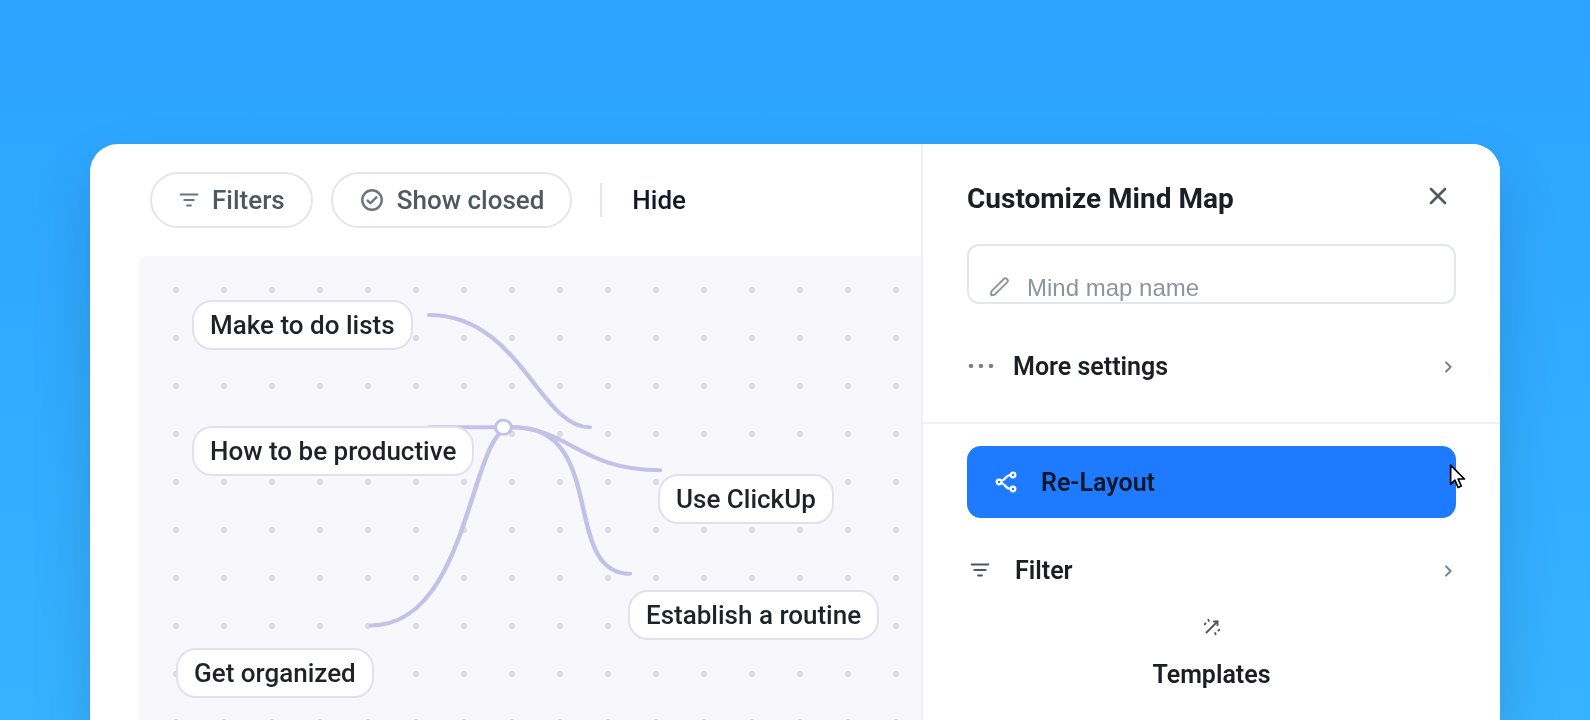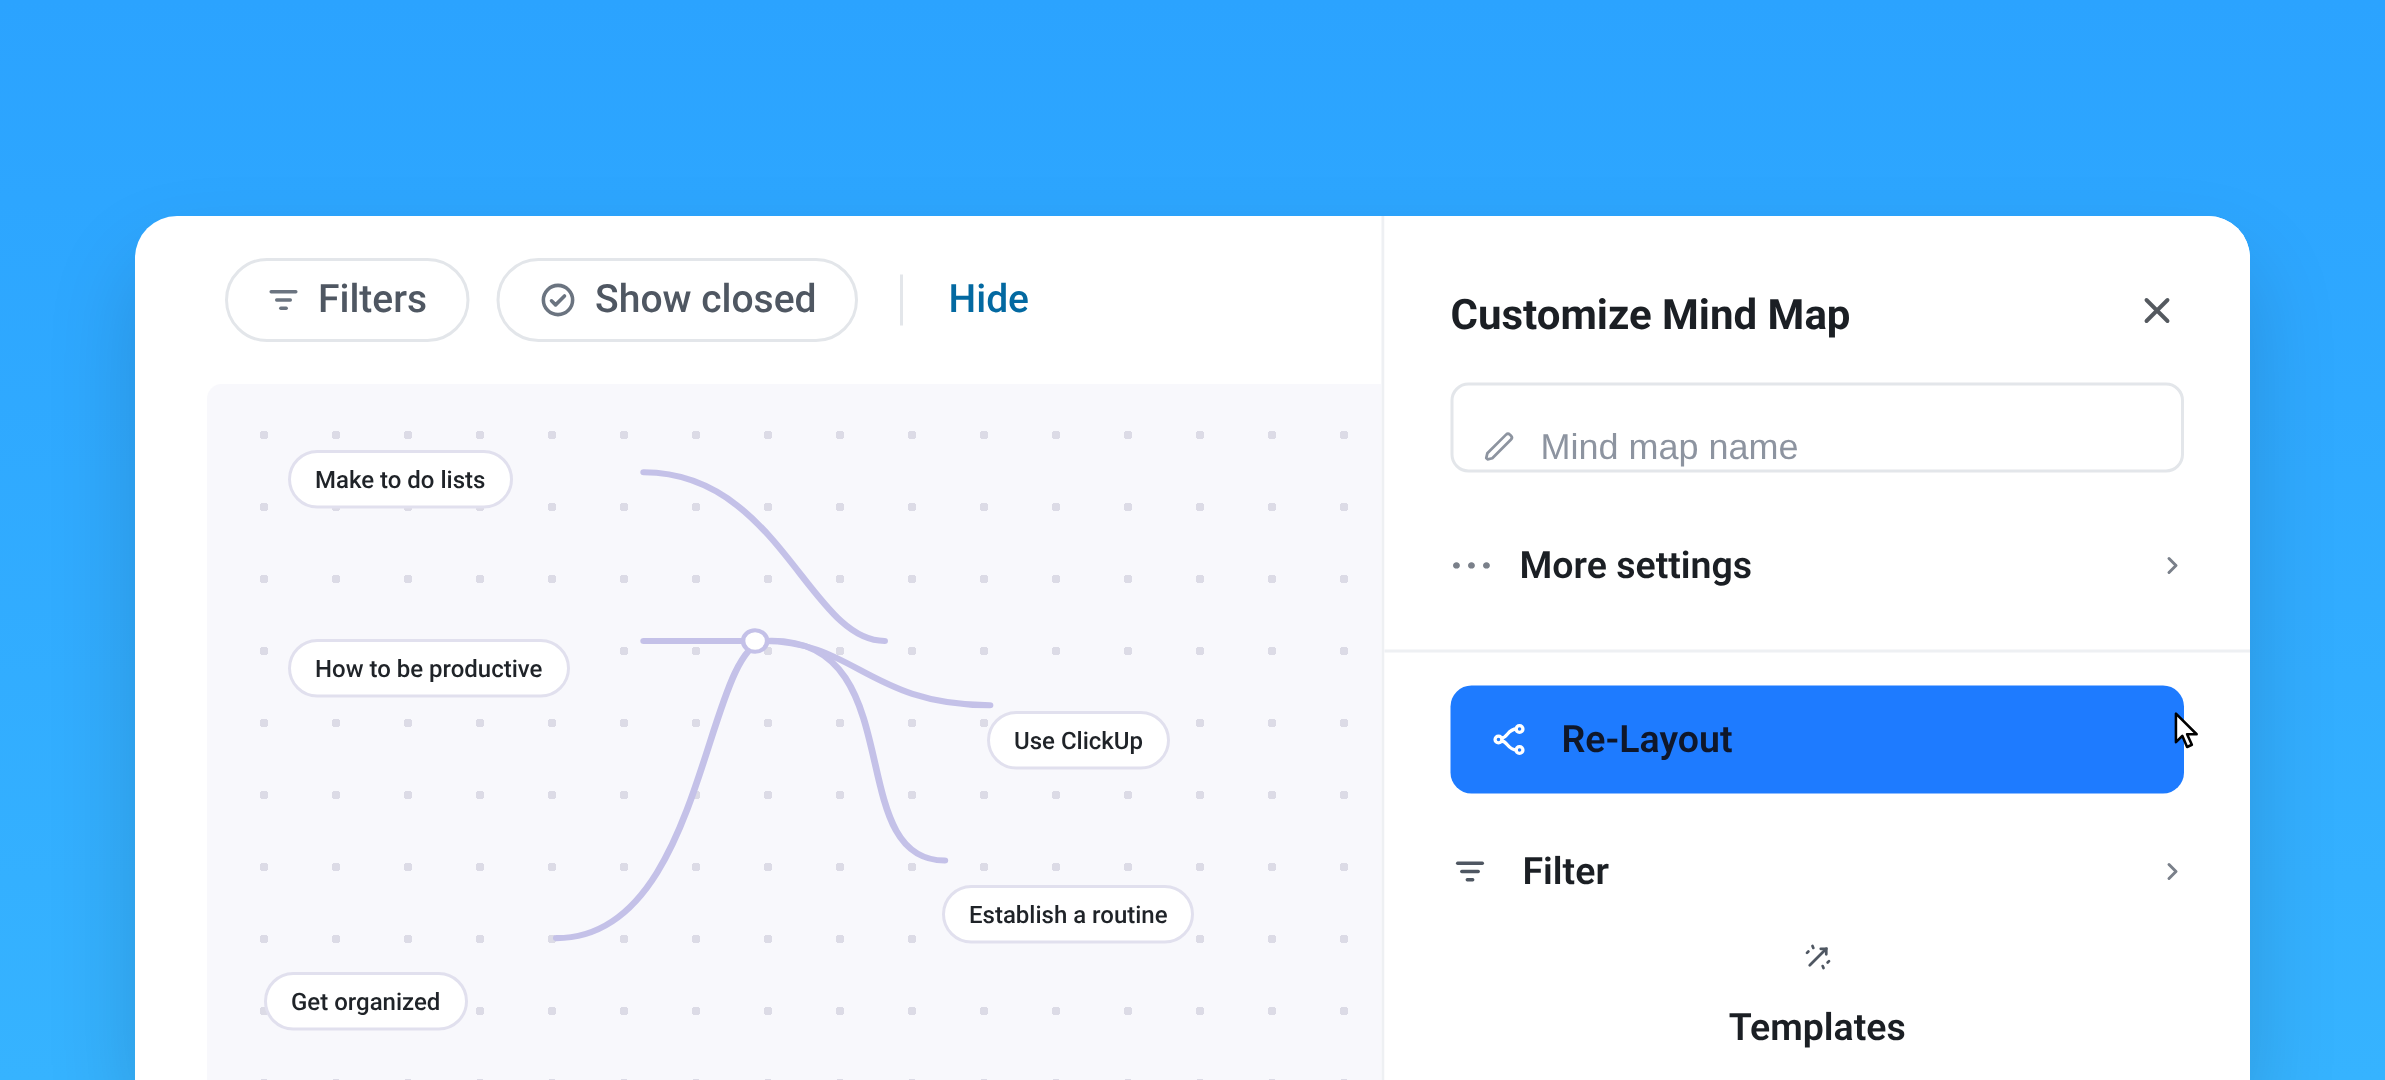"Hide" .ghostbtn { color: #0369a1 -> #0f172a }
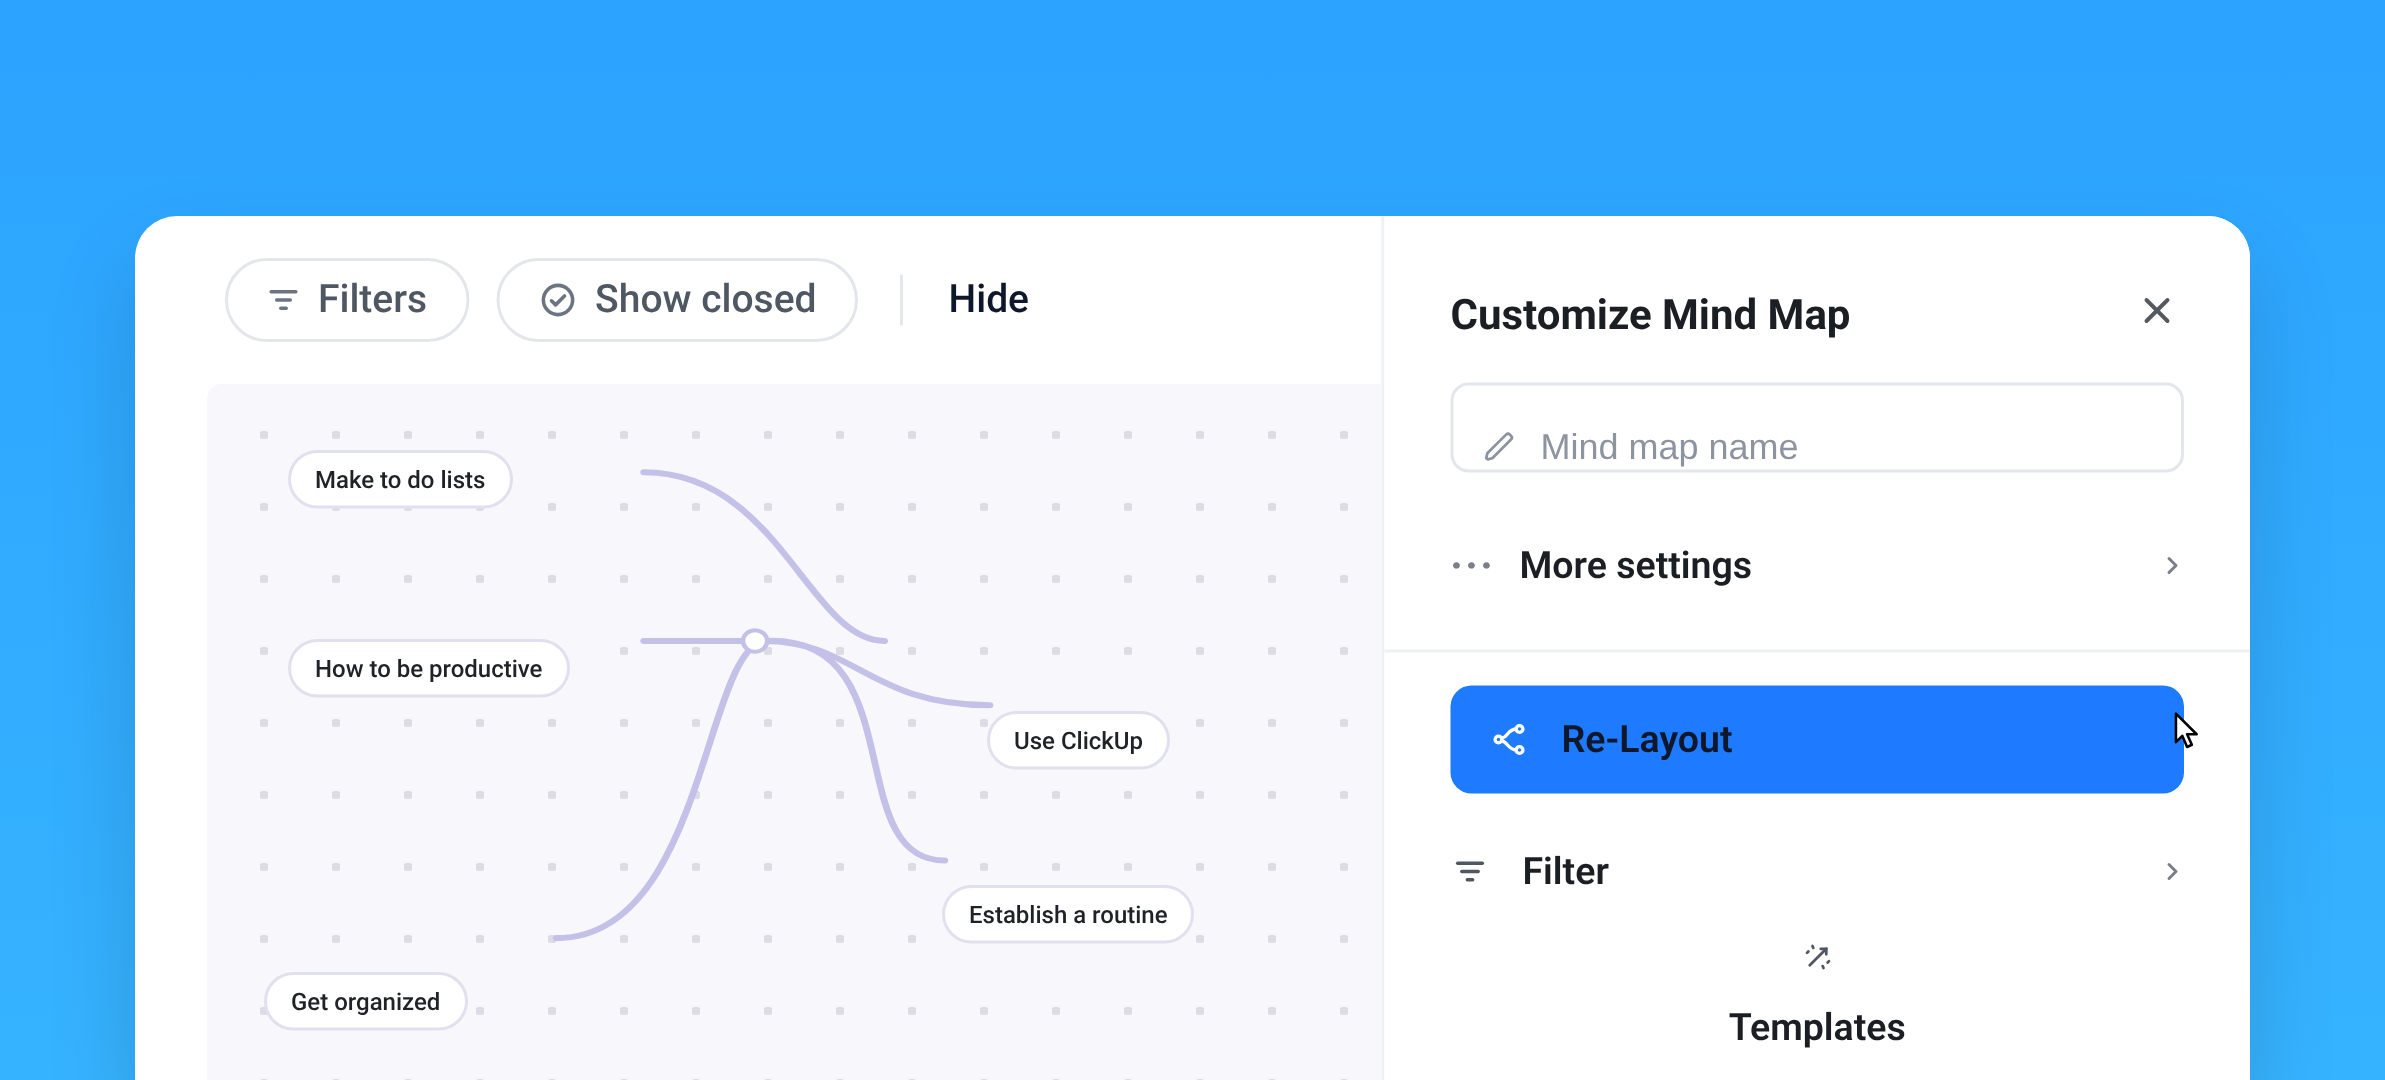"Customize Mind Map" .panel-head { padding: 45px 44px 0 44px -> 34px 44px 0 44px }
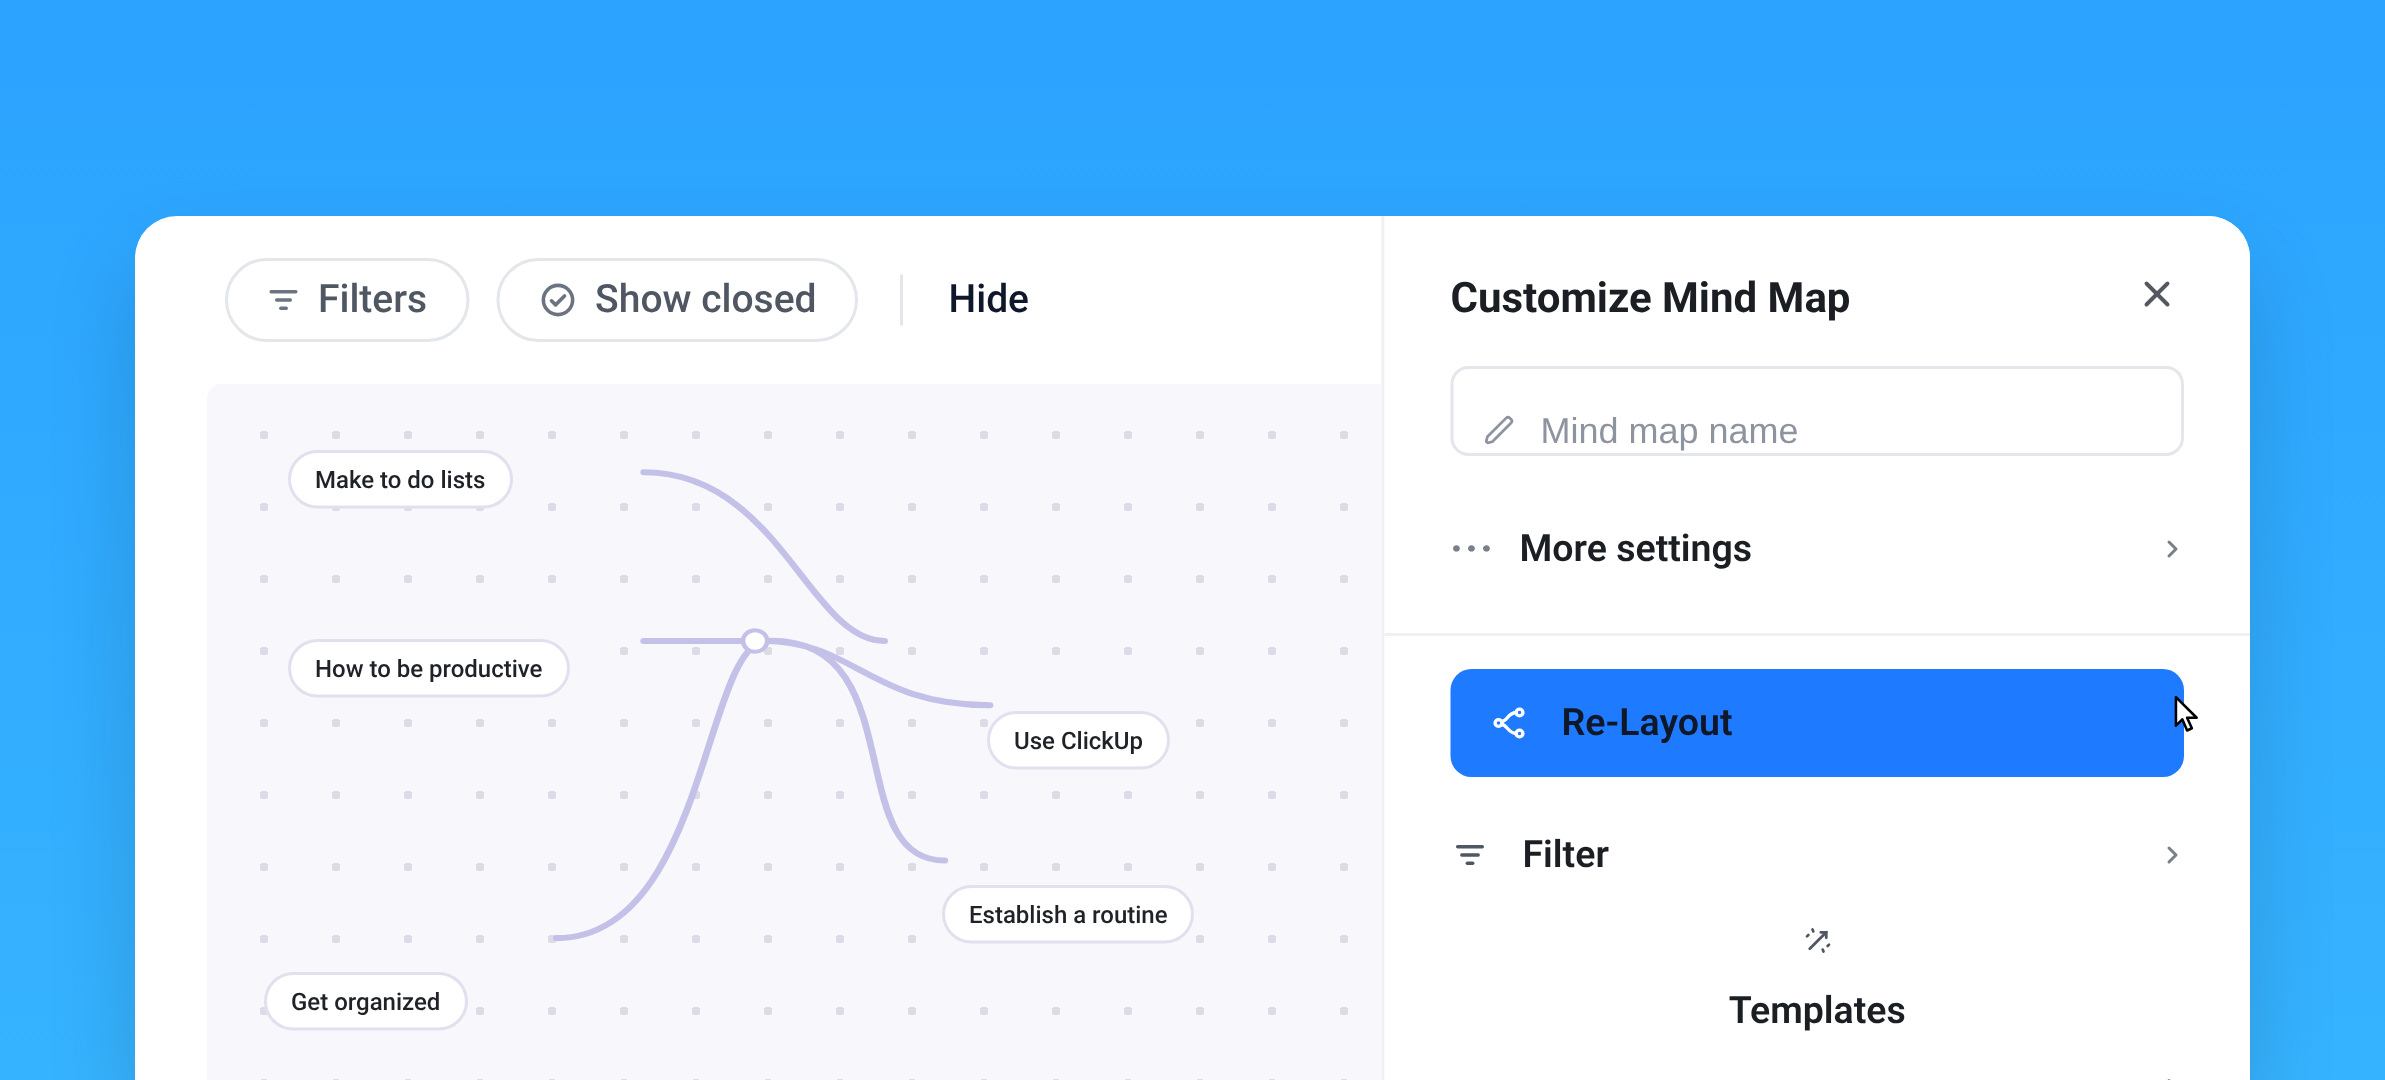"Make to do lists" .node { font-size: 16px -> 26px }
